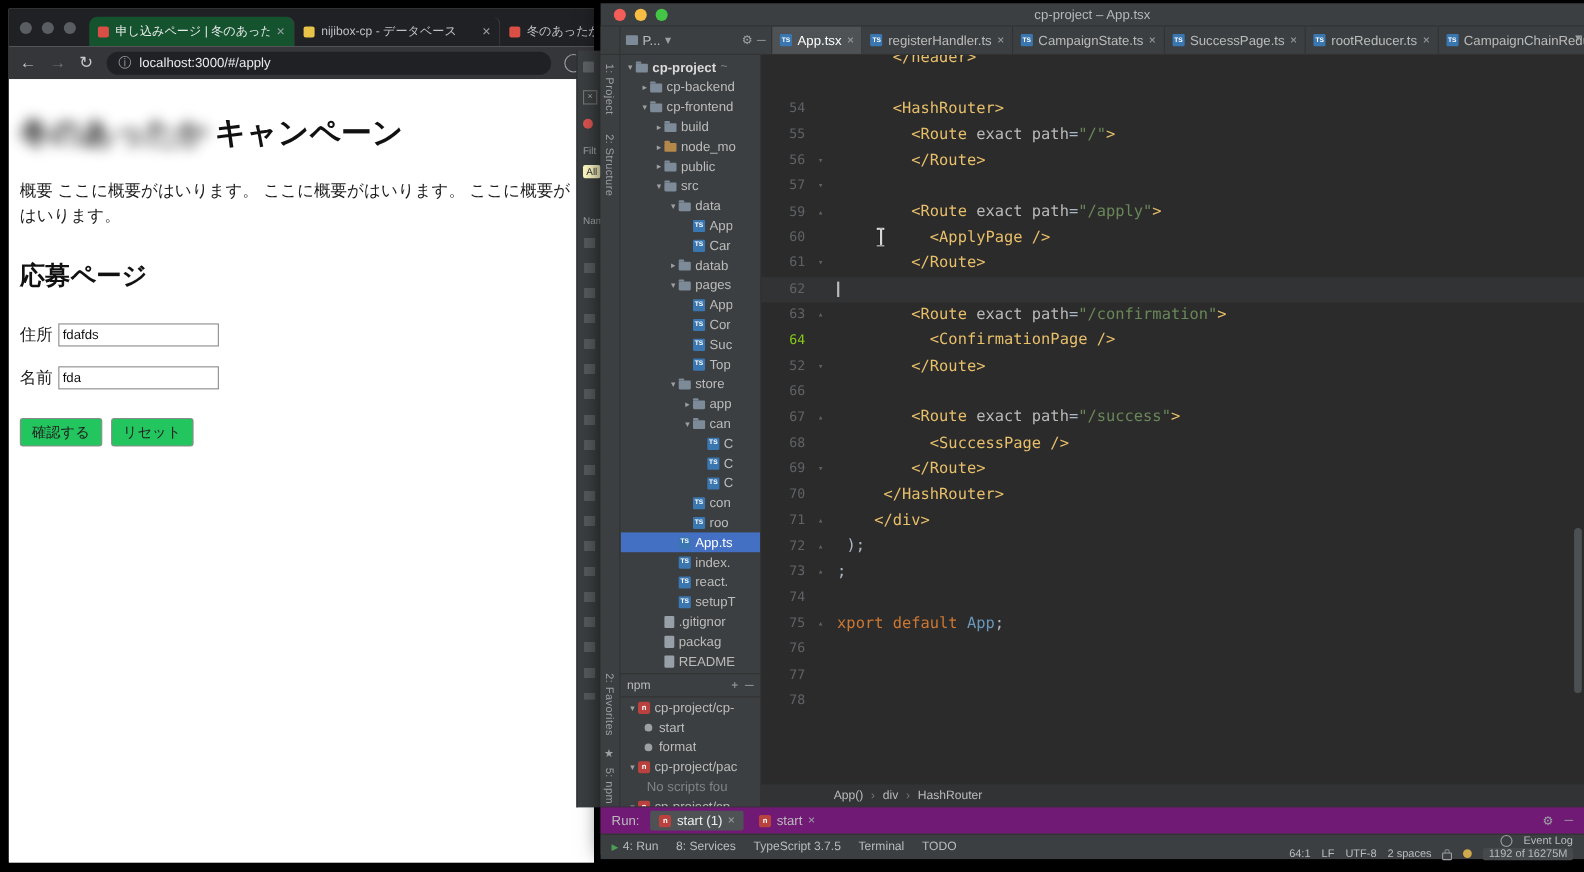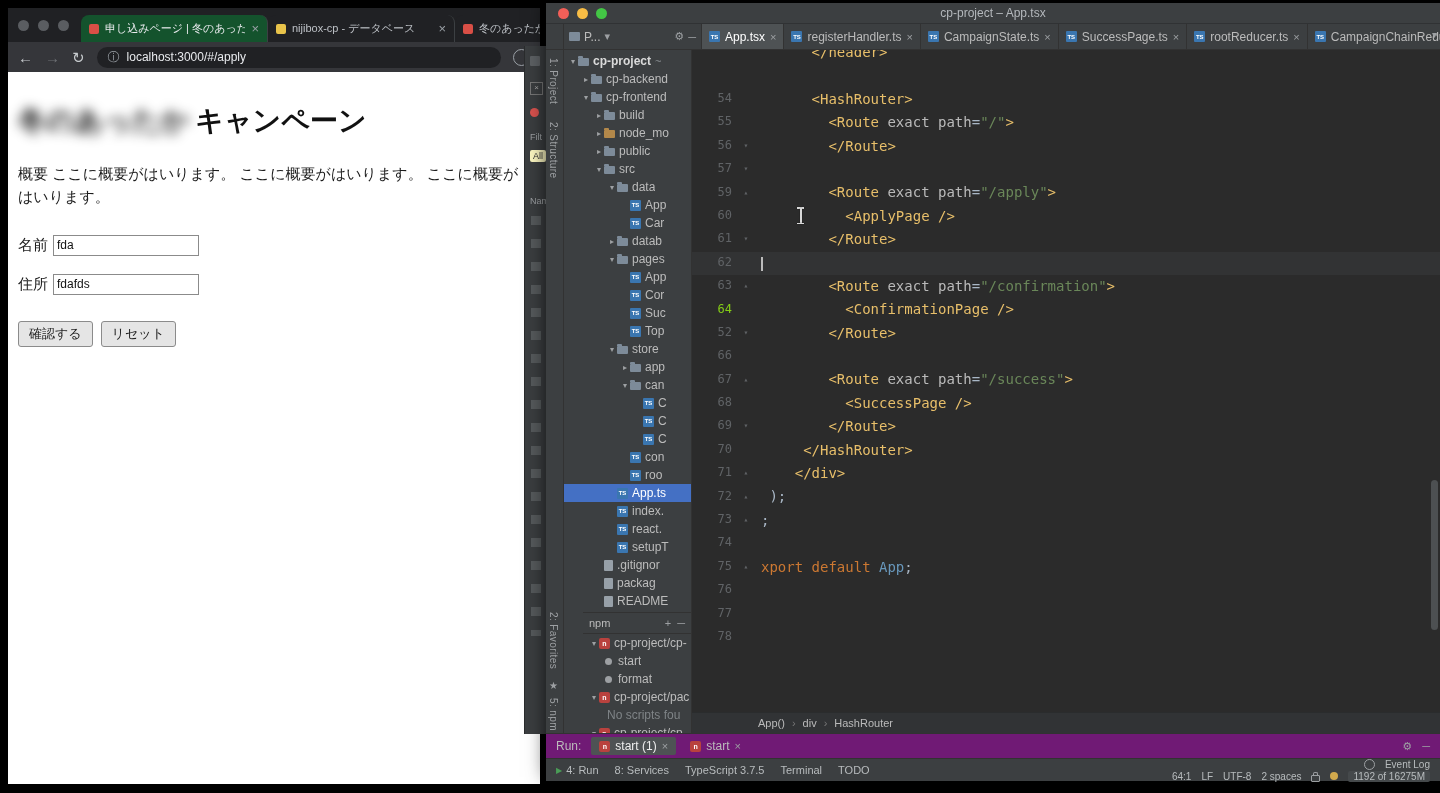"応募ページ" h2 { html: none -> <h2>応募ページ</h2> }
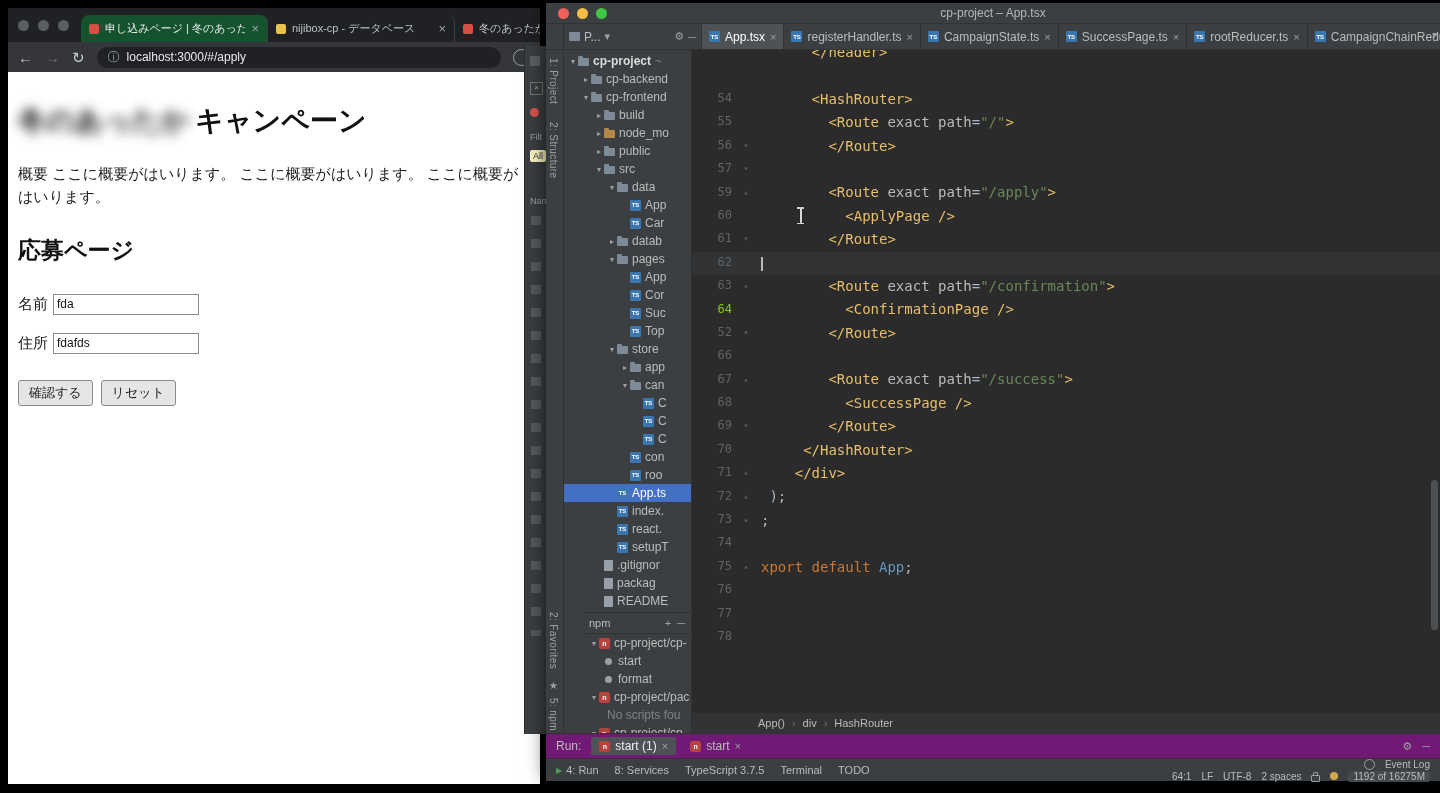"名前" div.frow { order: before "住所" -> after "住所" }
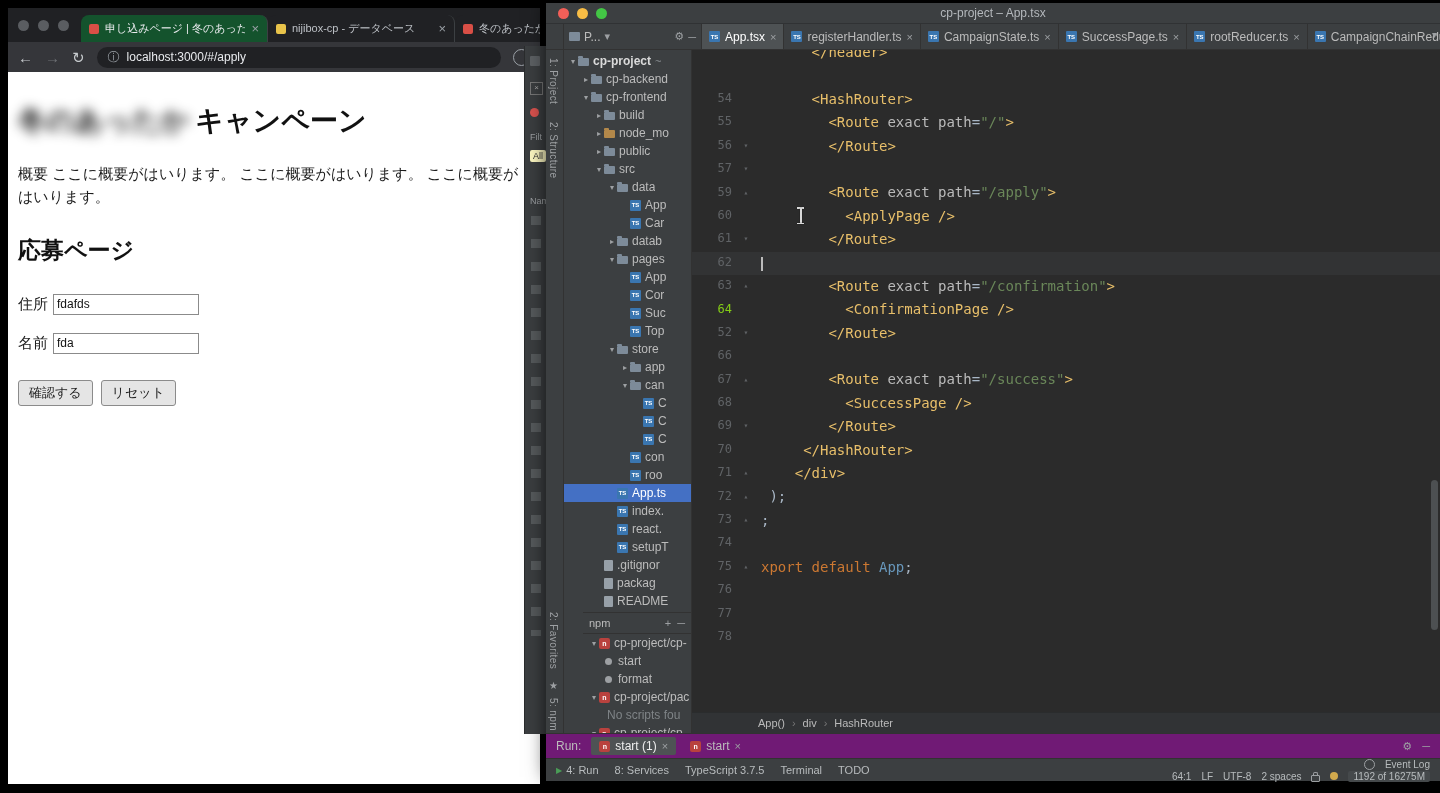"確認する" .pbtn { background: #e5e5e5 -> #22c55e }
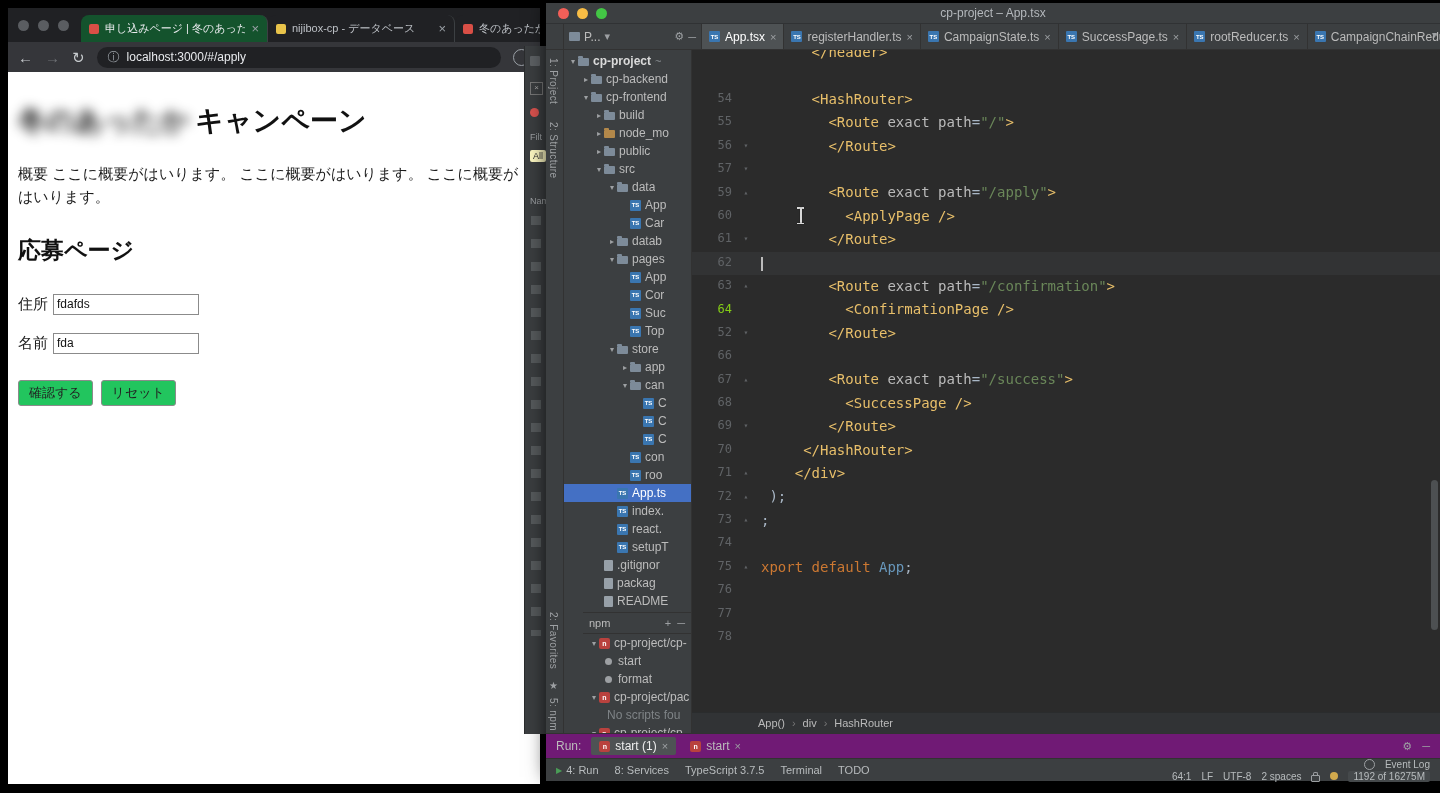"npm" .npm-panel { margin-left: 19px -> none }
